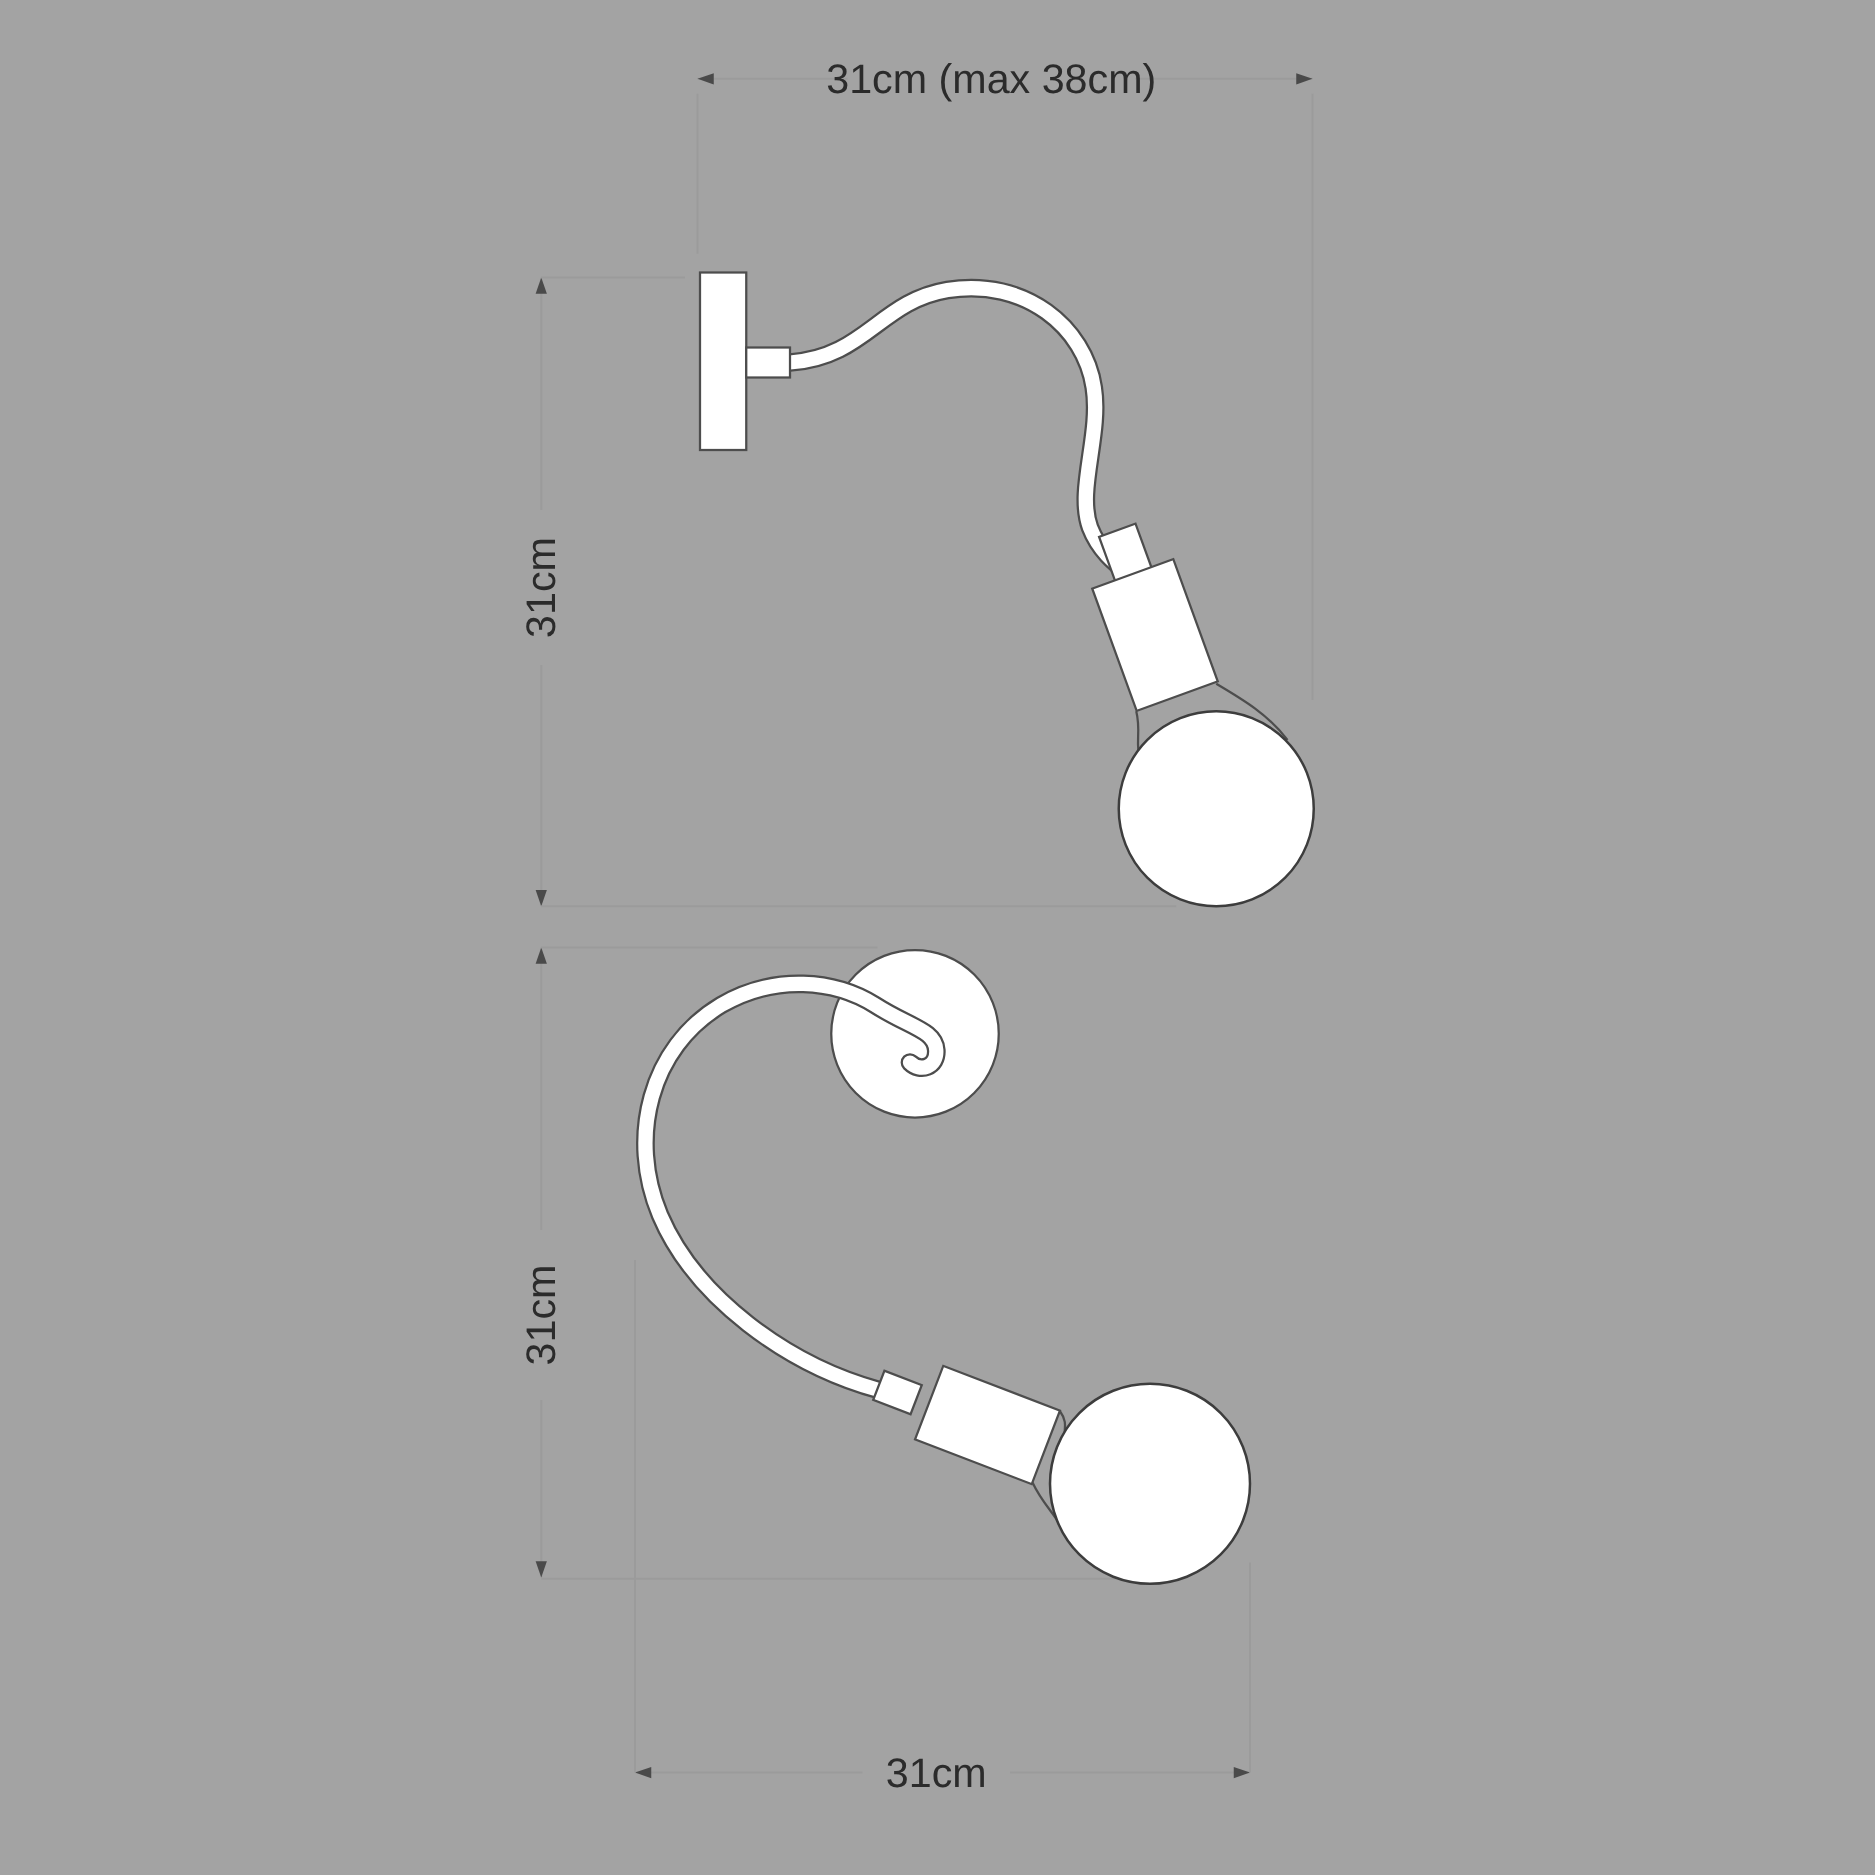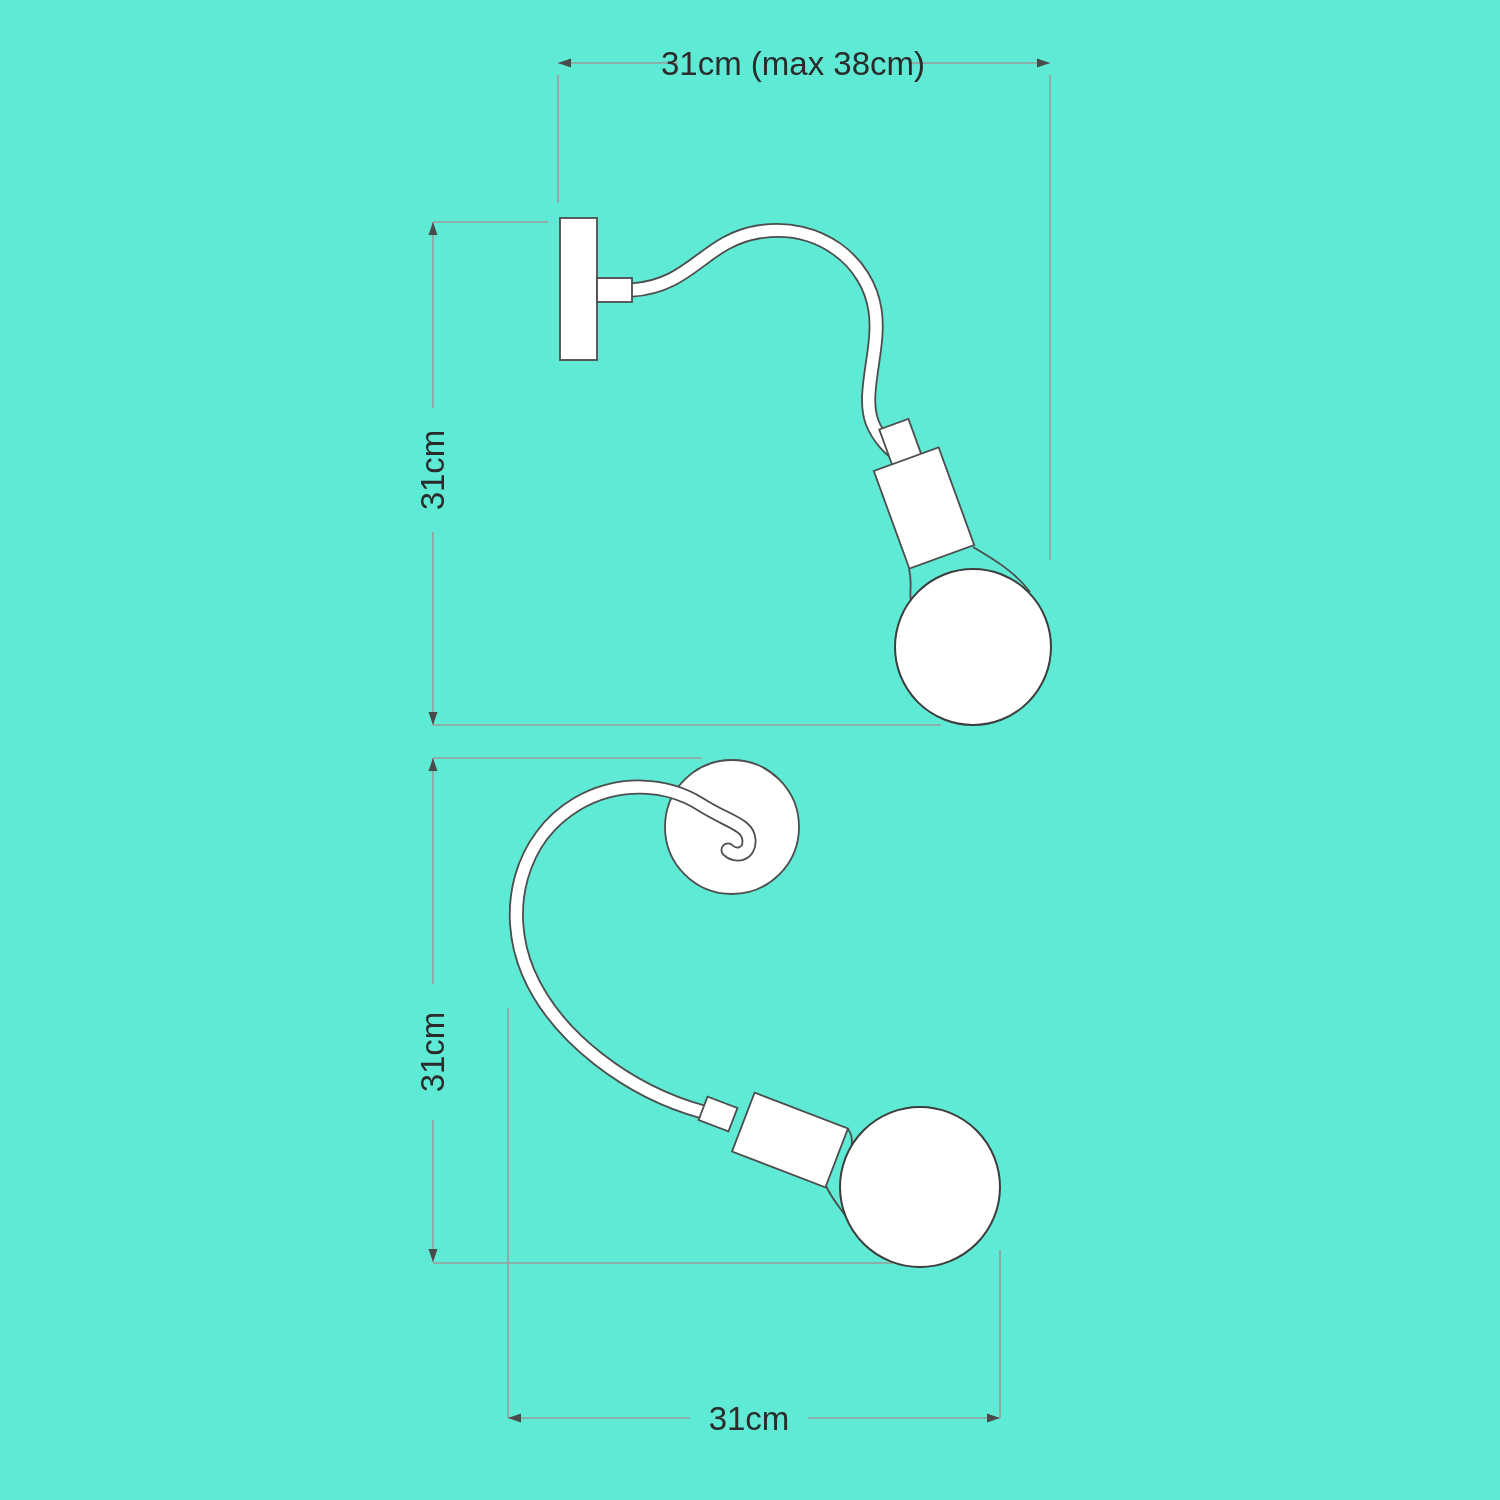"31cm (max 38cm)" .stage { background: #5eead4 -> #a3a3a3 }
